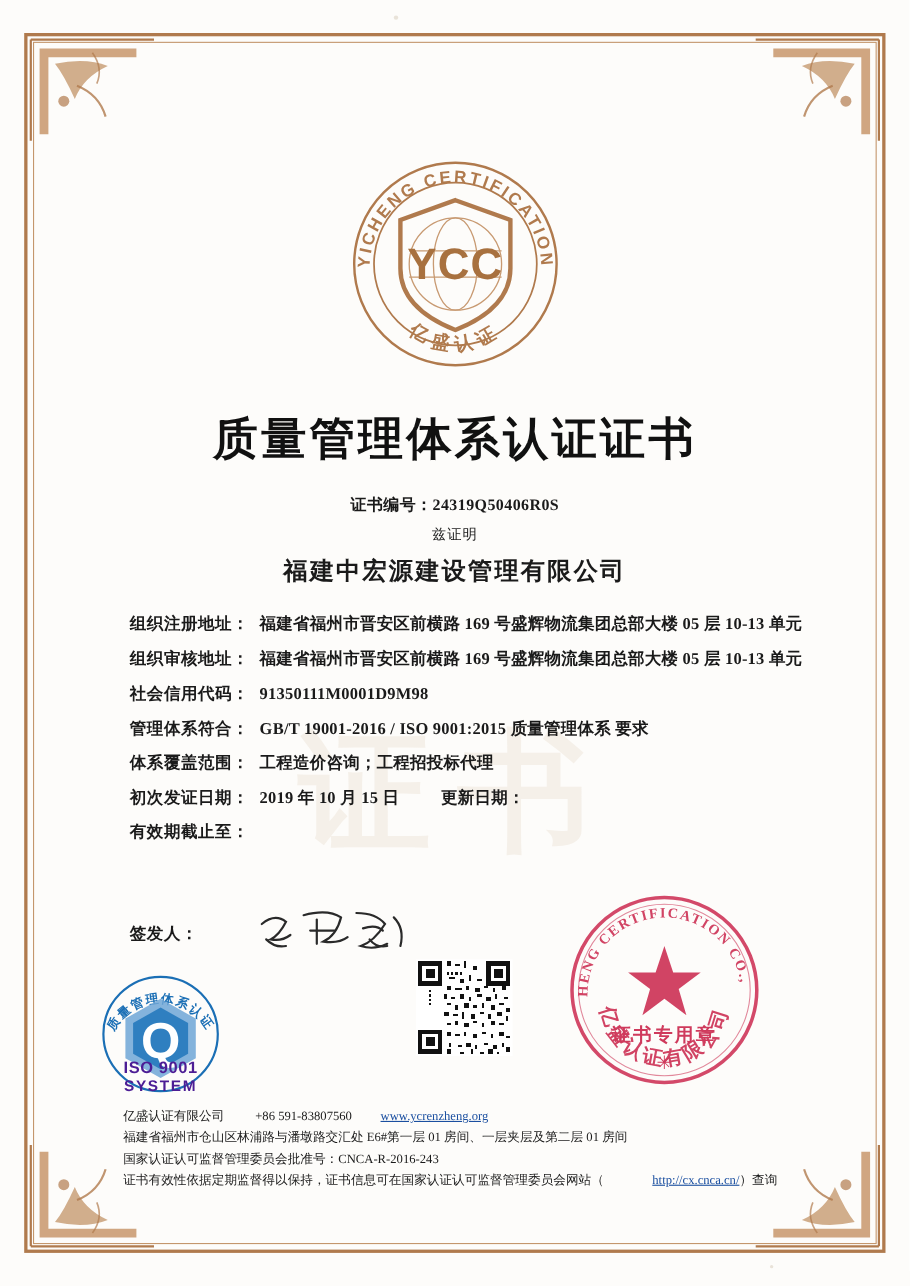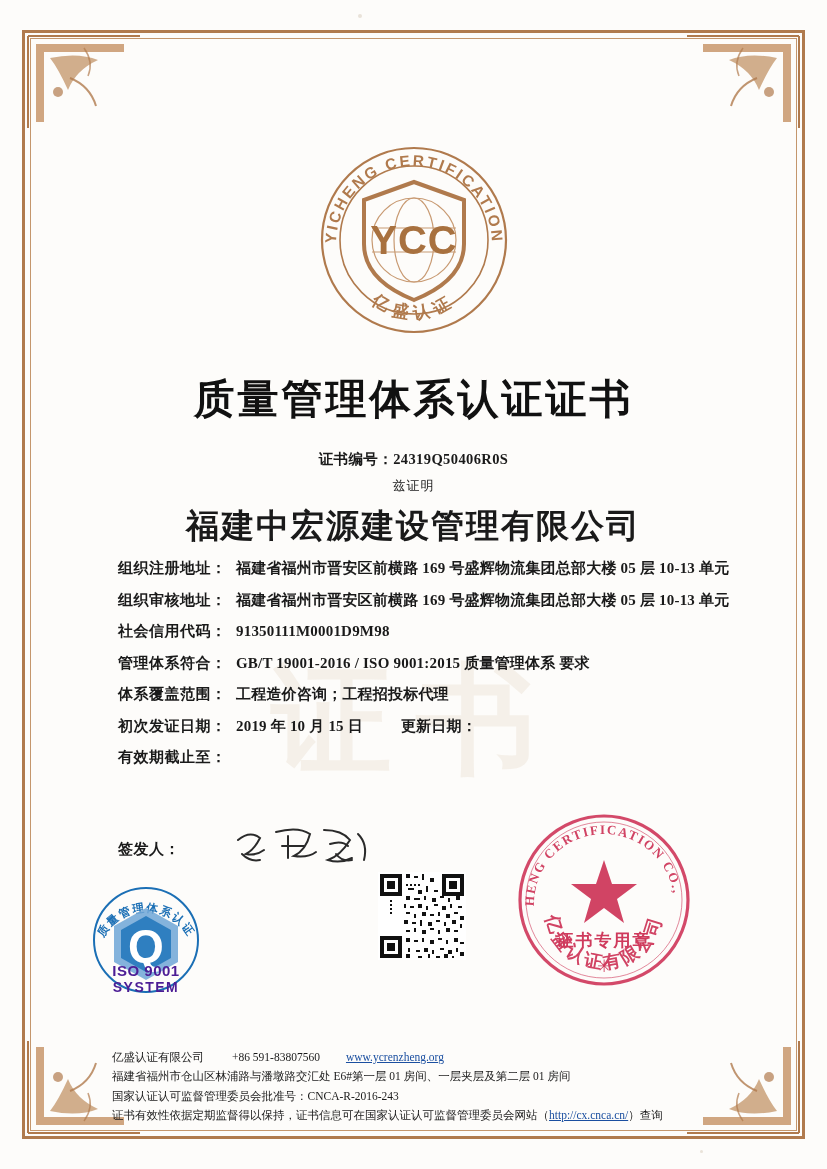"福建中宏源建设管理有限公司" .company { font-size: 33px -> 22px }
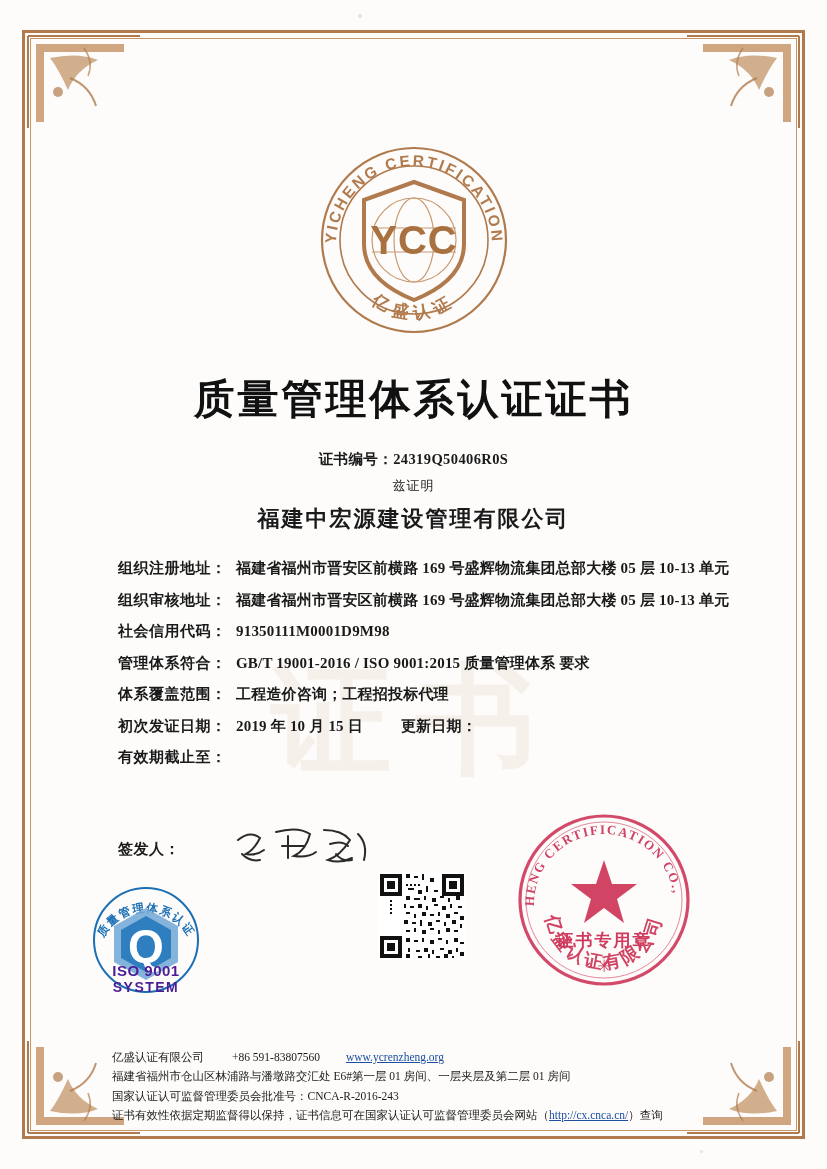"亿盛认证有限公司 +86 591-83807560" .footer { top: 1048px -> 1006px }
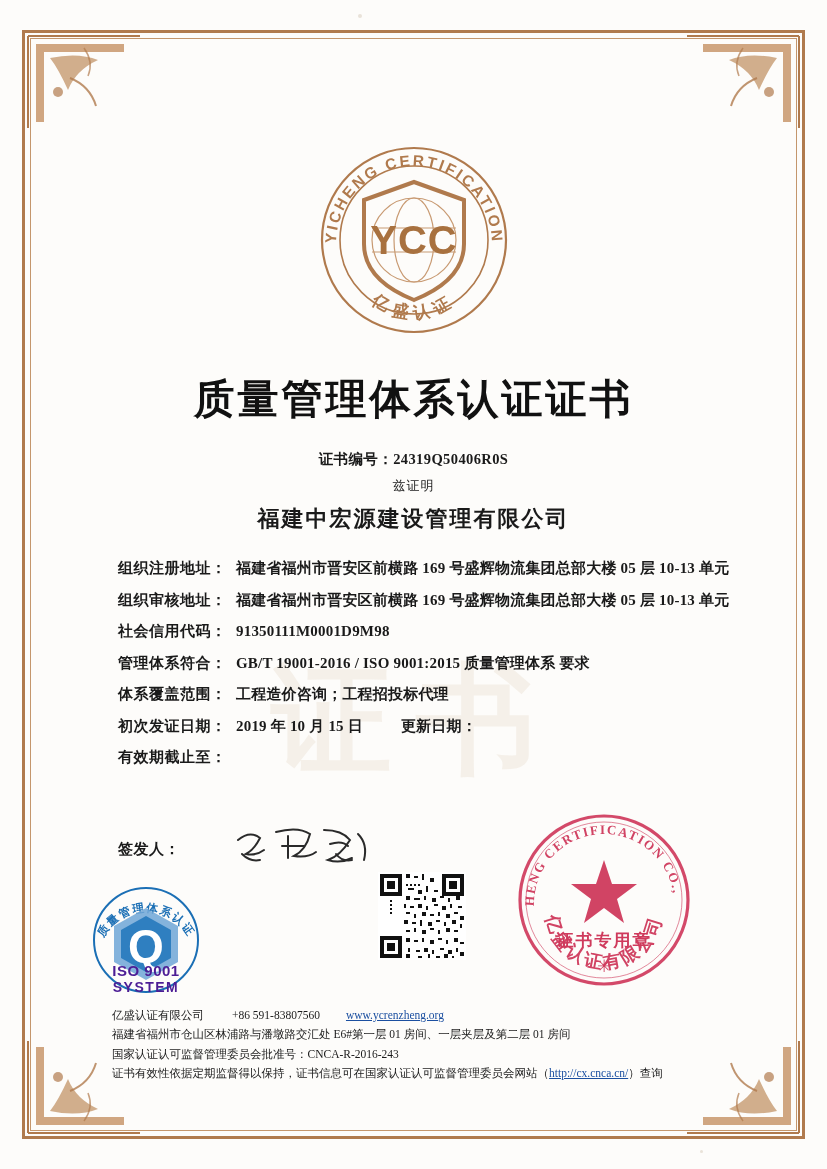"http://cx.cnca.cn/" .footer .note-link { margin-left: none -> 44px }
